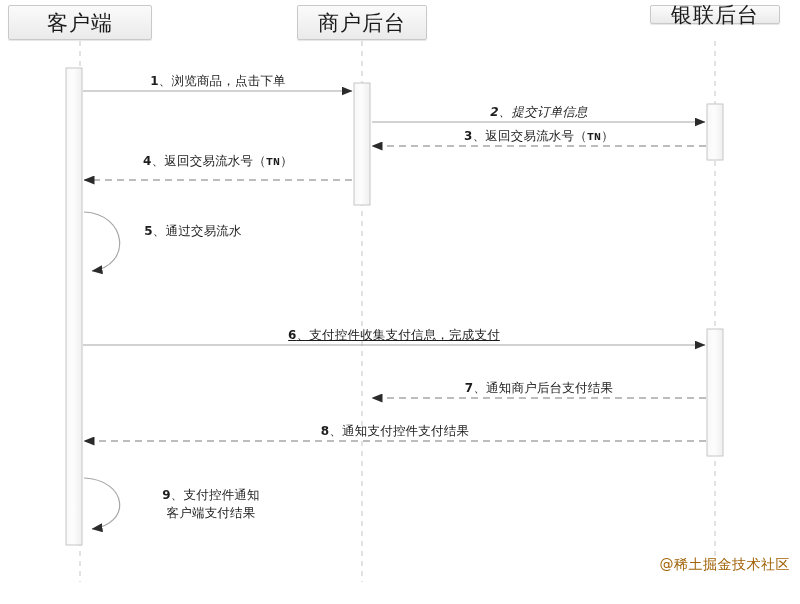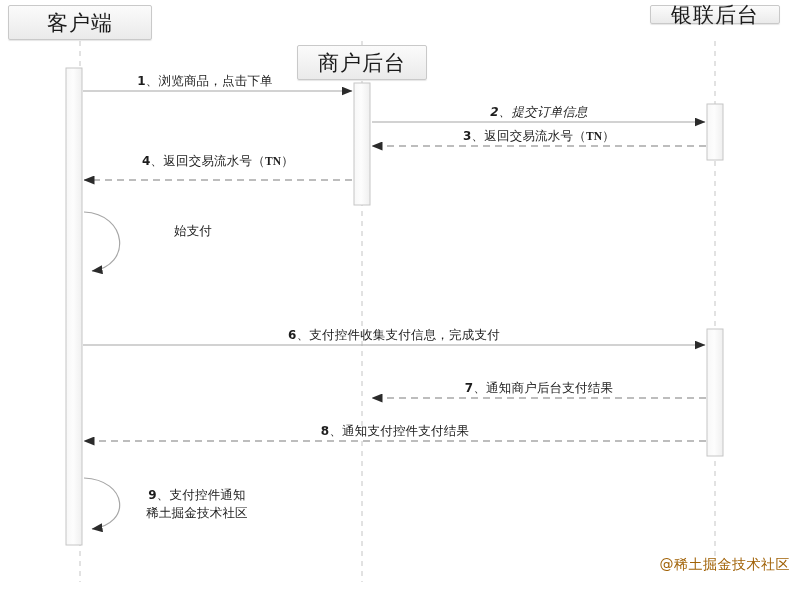"商户后台" div.actor-box { margin-top: 40px -> none }
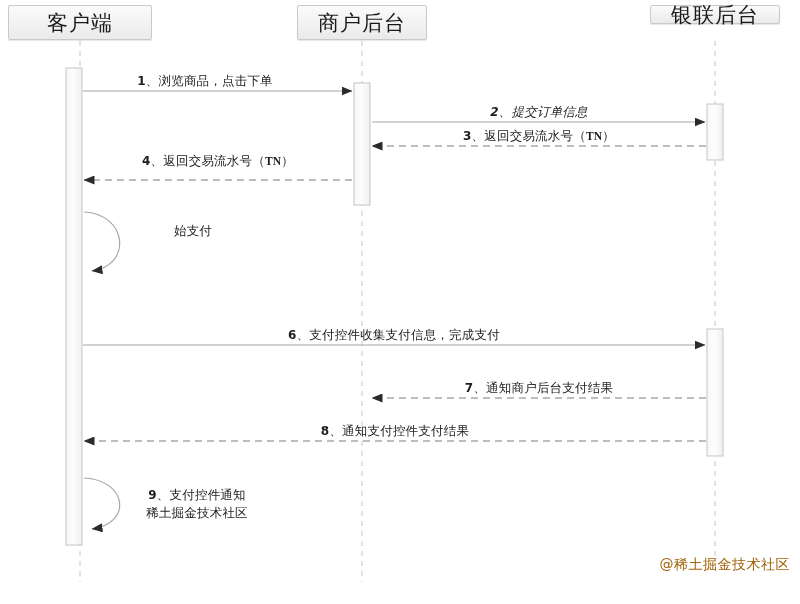"1、浏览商品，点击下单" div.lbl { left: 70px -> 83px }
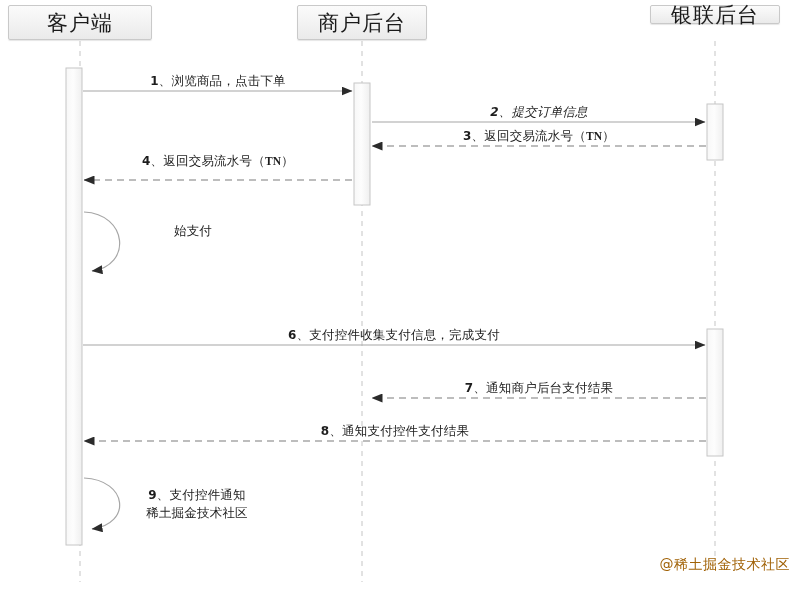"TN" .lbl .tn { font-family: Liberation Serif, serif -> Liberation Mono, monospace }
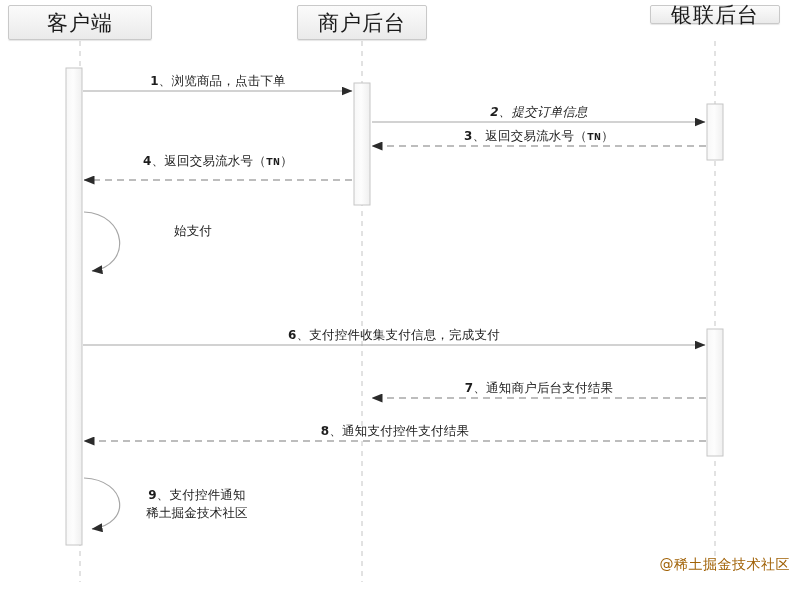"5、通过交易流水" div { html: none -> <div><span>5</span>、通过交易流水</div> }
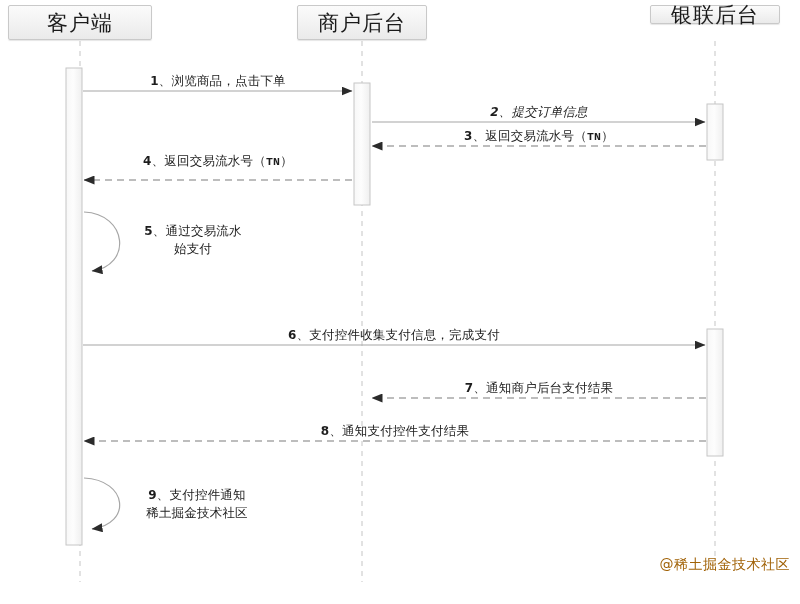"始支付" div { html: <div>始支付</div> -> none }
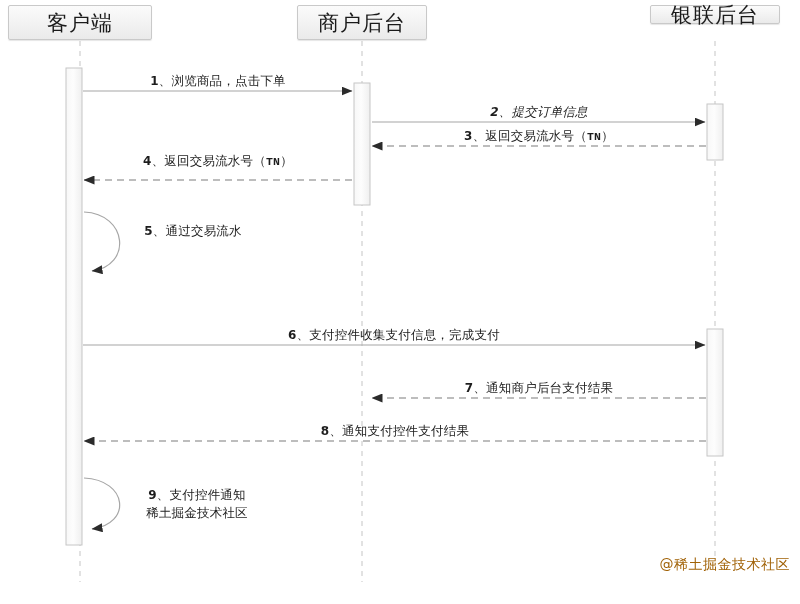"6、支付控件收集支付信息，完成支付" div.lbl { text-decoration: none -> underline }
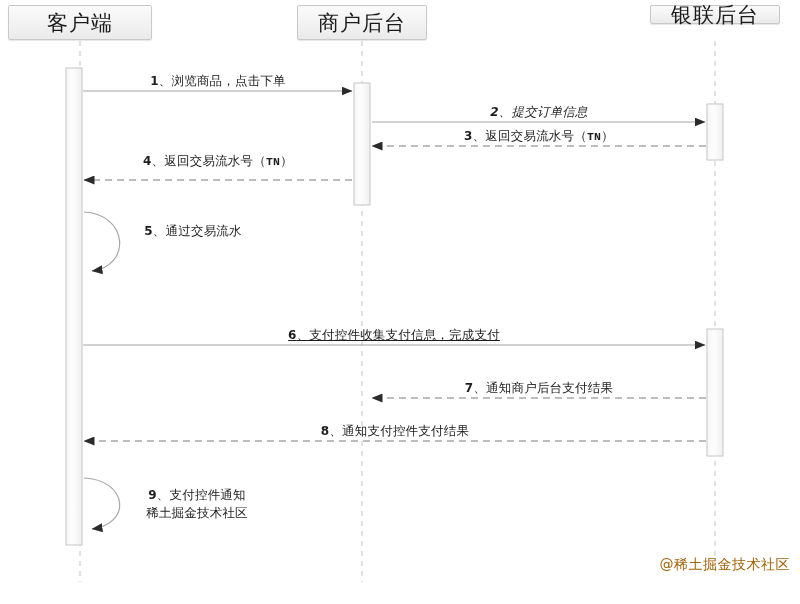"9、支付控件通知" div.lbl { left: 138px -> 152px }
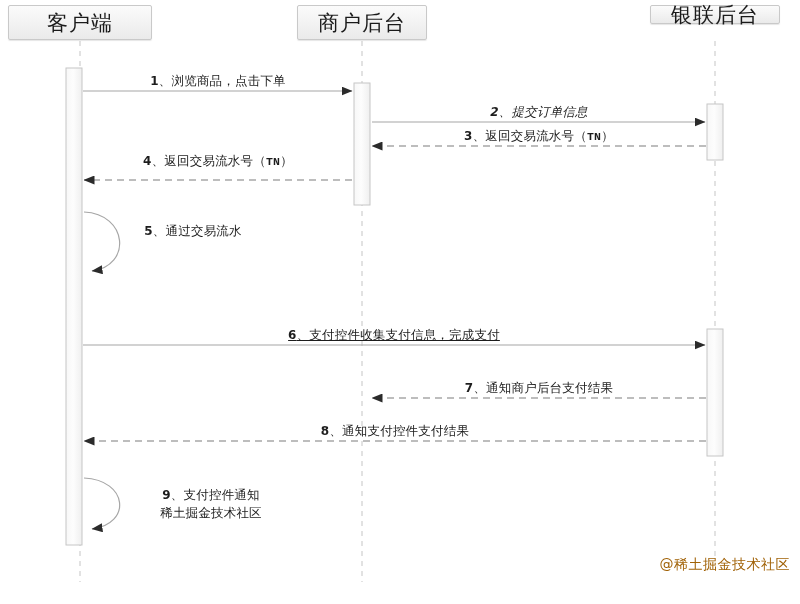"稀土掘金技术社区" div { text: 稀土掘金技术社区 -> 客户端支付结果 }
